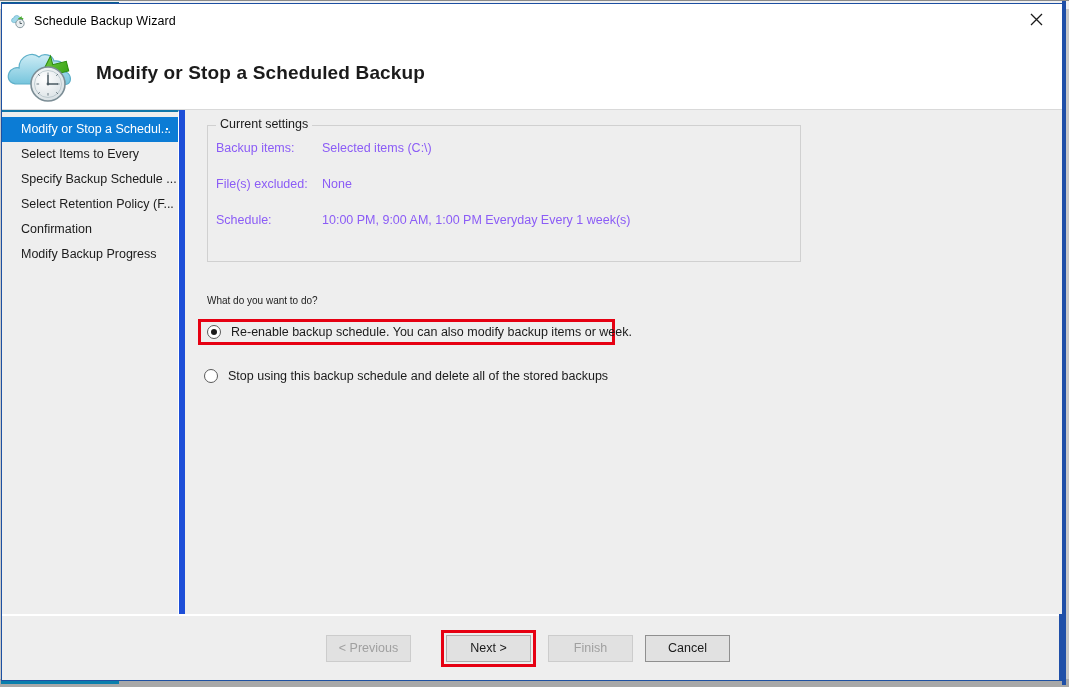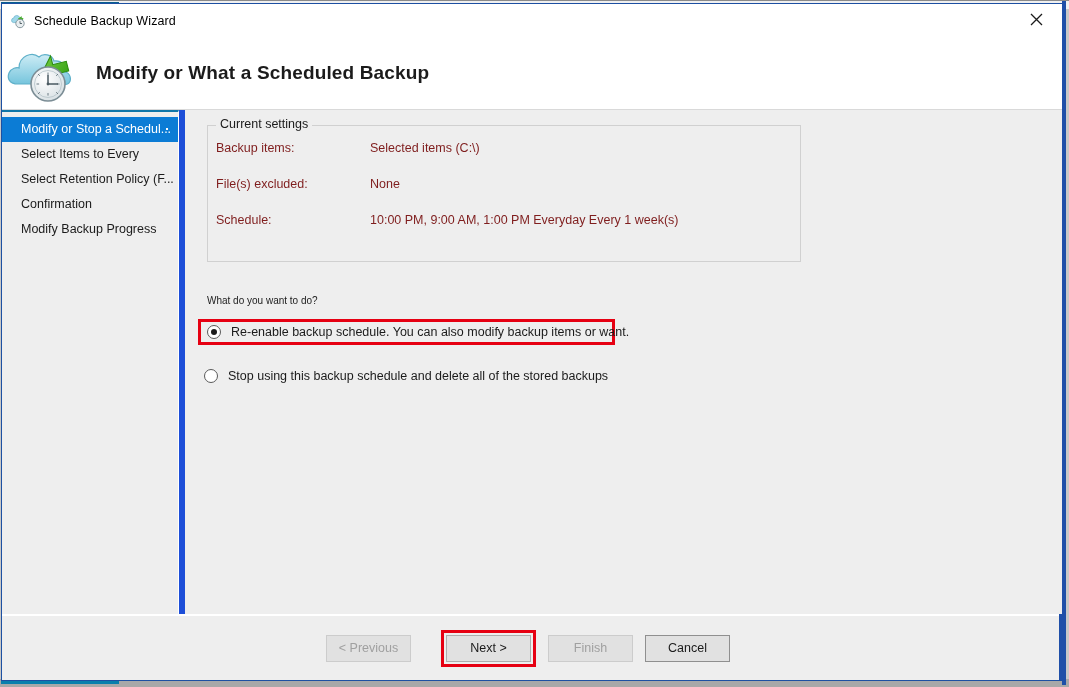"Modify or What a Scheduled" div.hb-title { text: What -> Stop }
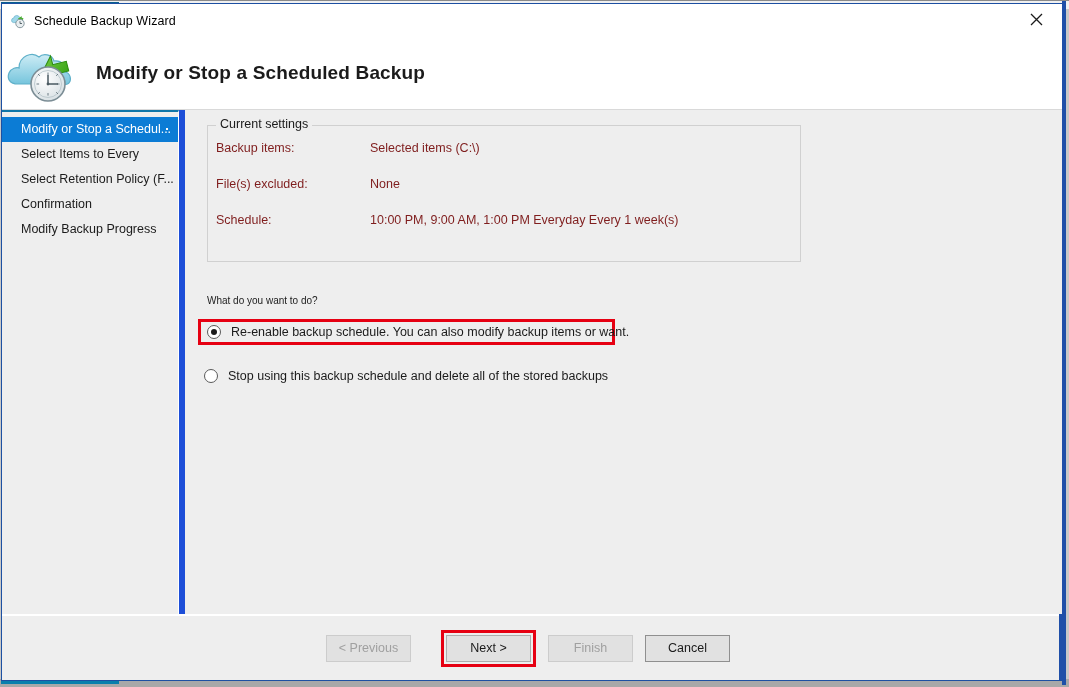"Backup items:" .gb-row { color: #7f1d1d -> #8b5cf6; gap: 48px -> none }
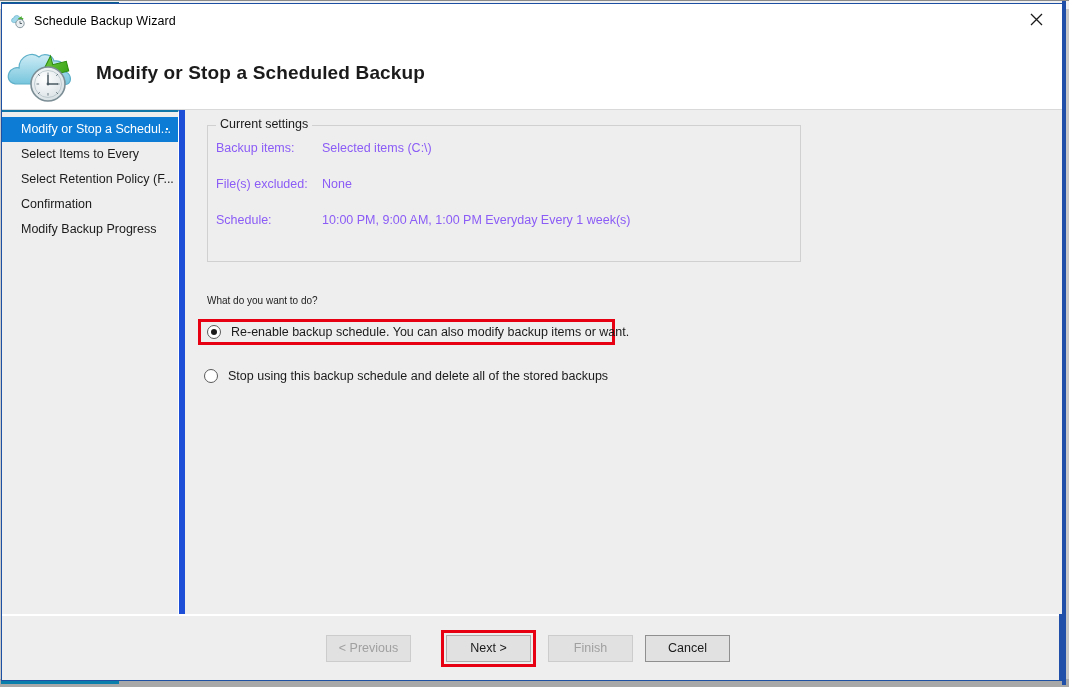"Specify Backup Schedule ..." div.nav-item { html: none -> <div> <span>Specify Backup Schedule ...</span> </div> }
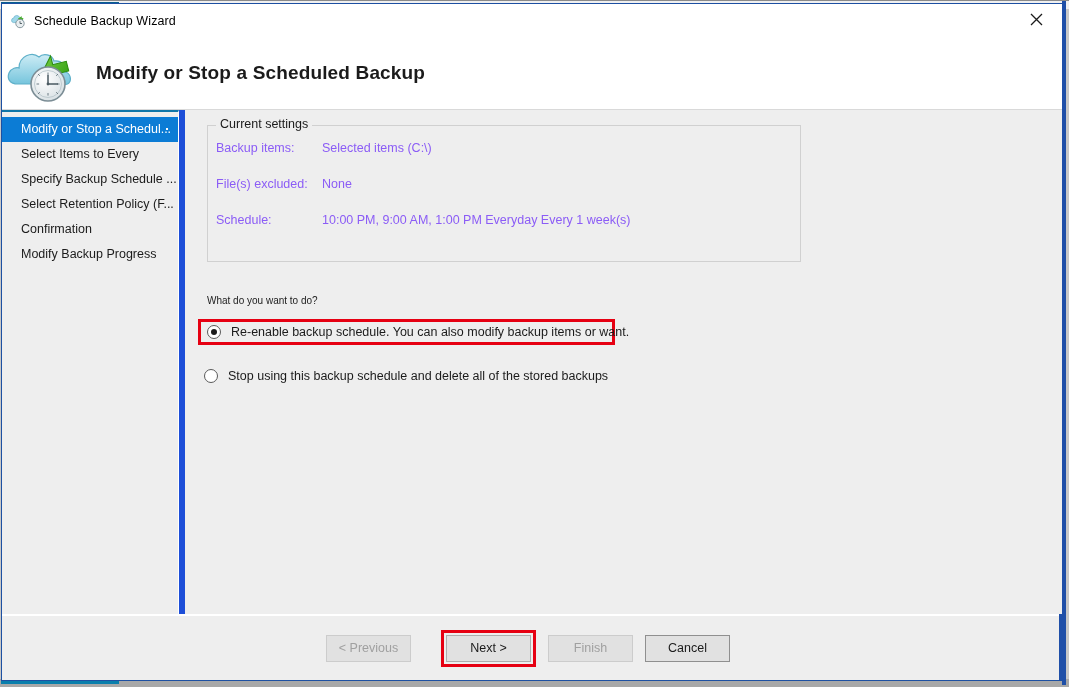"Re-enable backup schedule. You can" span.radio-label { text: want -> week }
